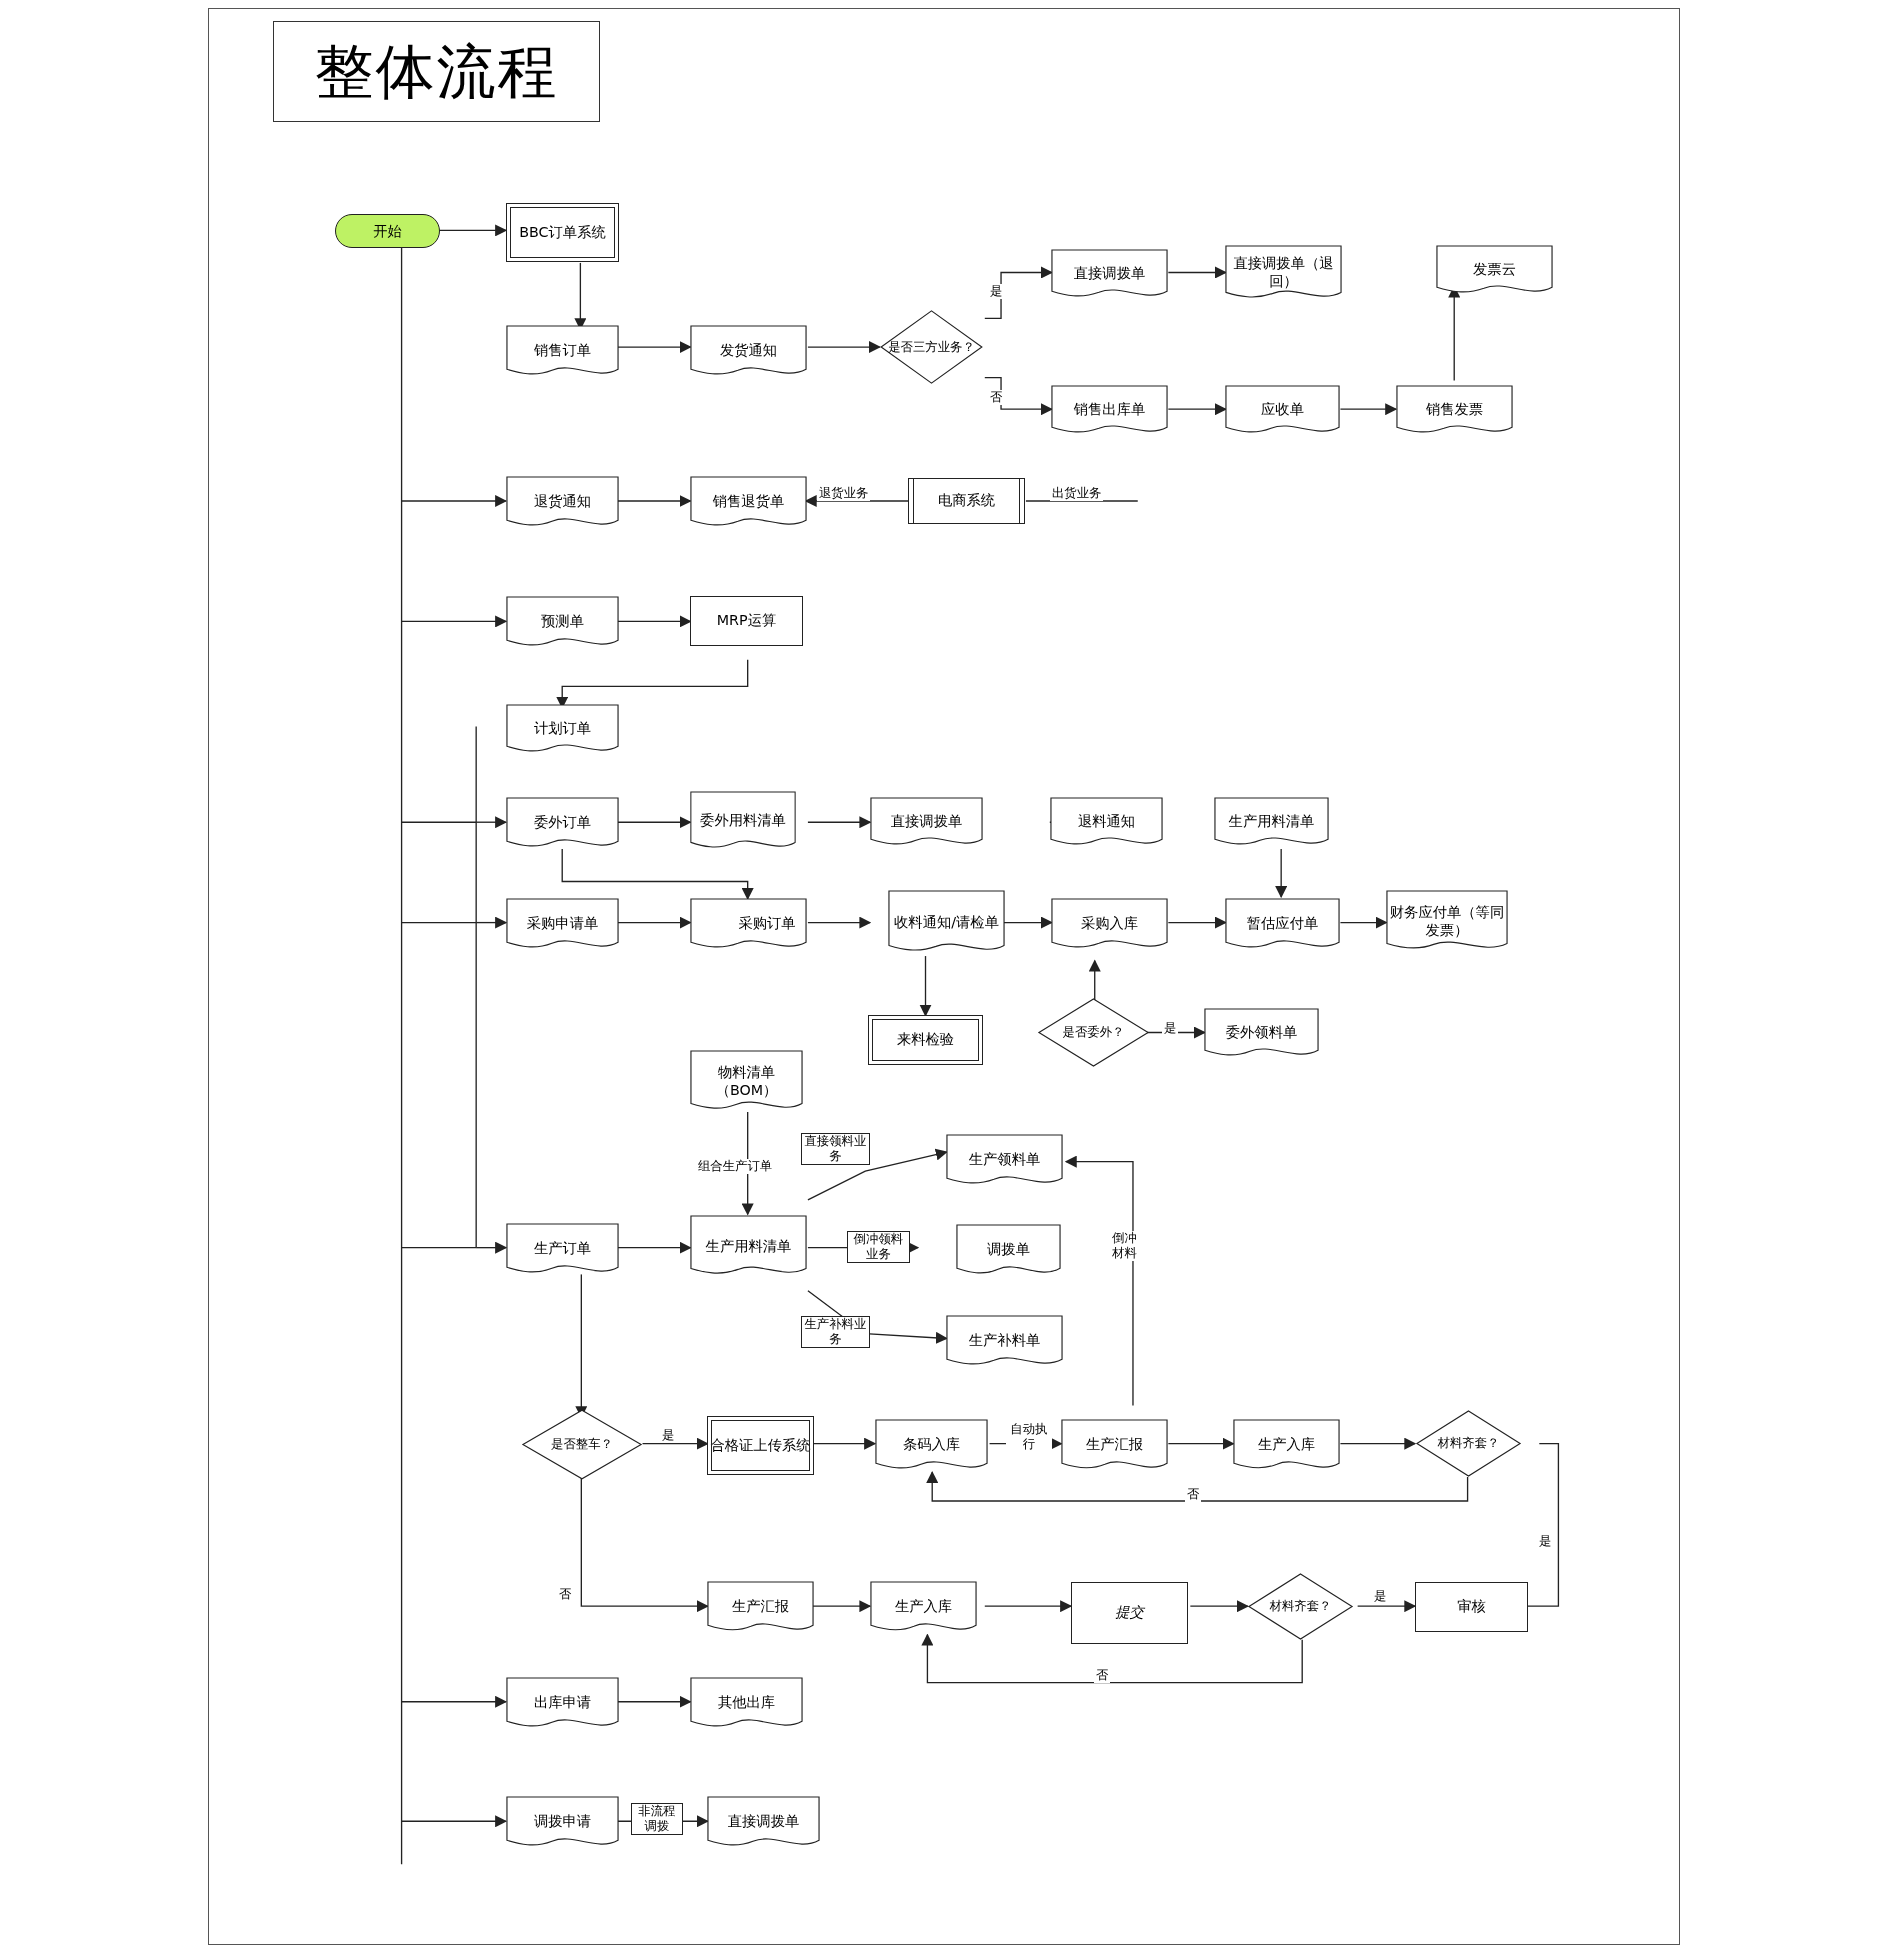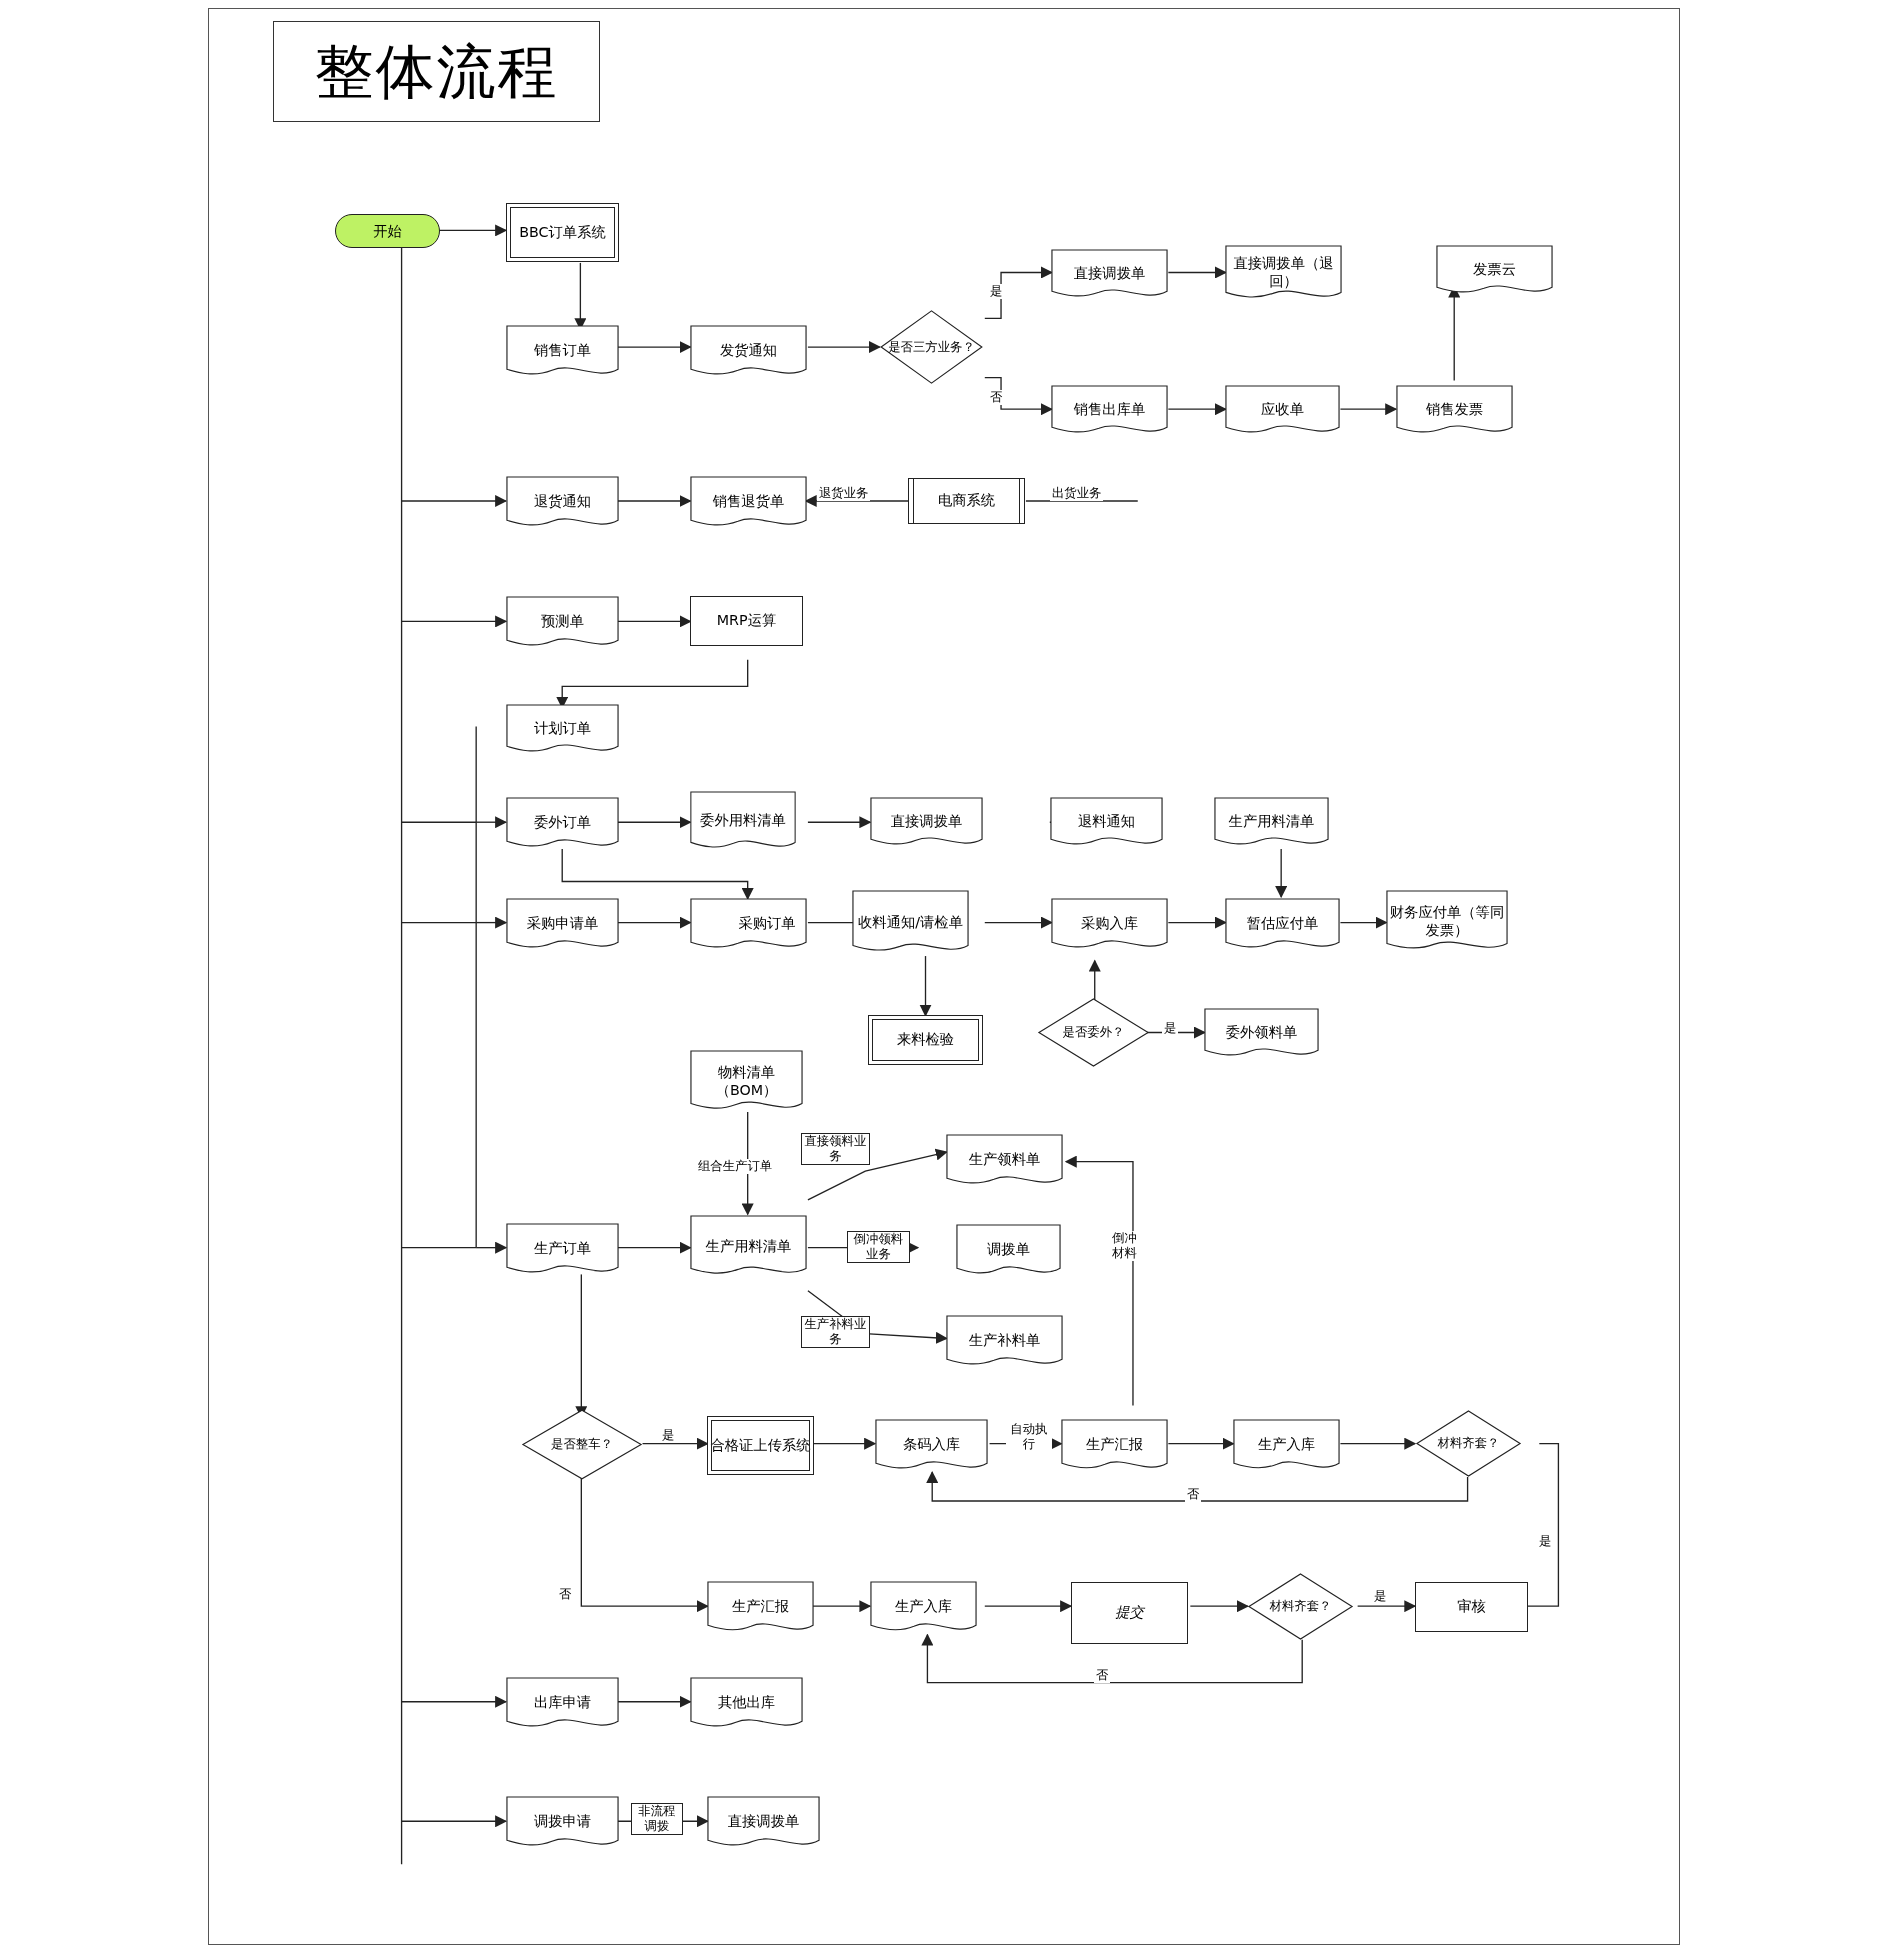"收料通知/请检单" div.doc { left: 852px -> 888px }
